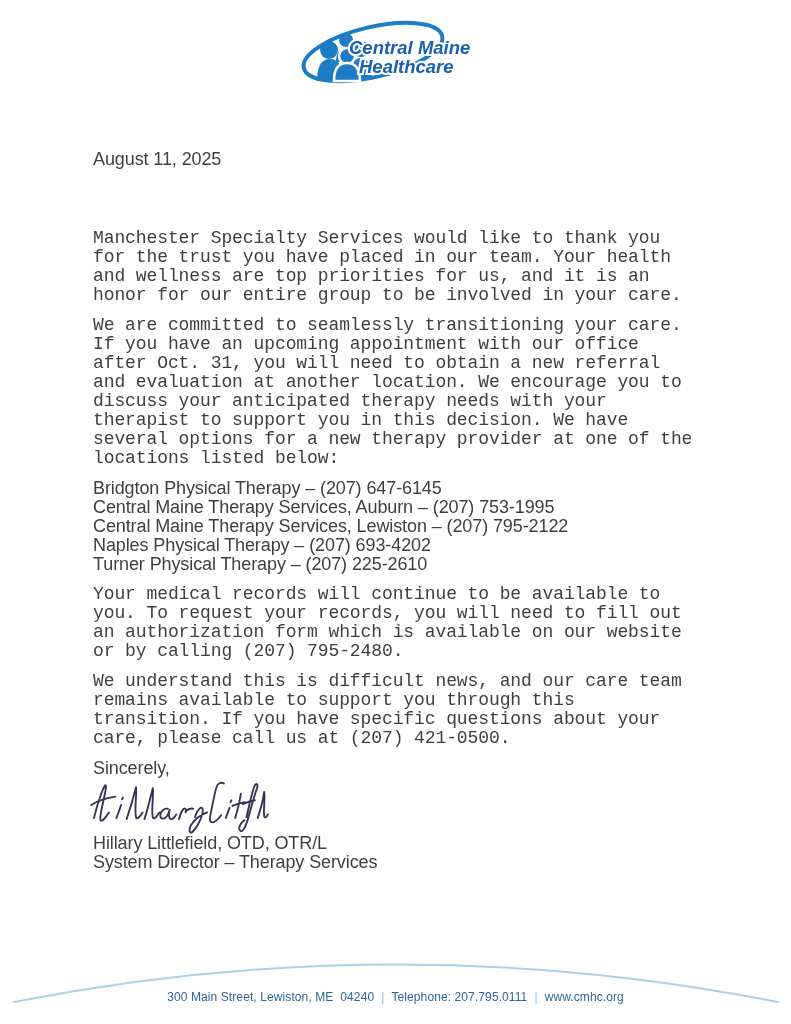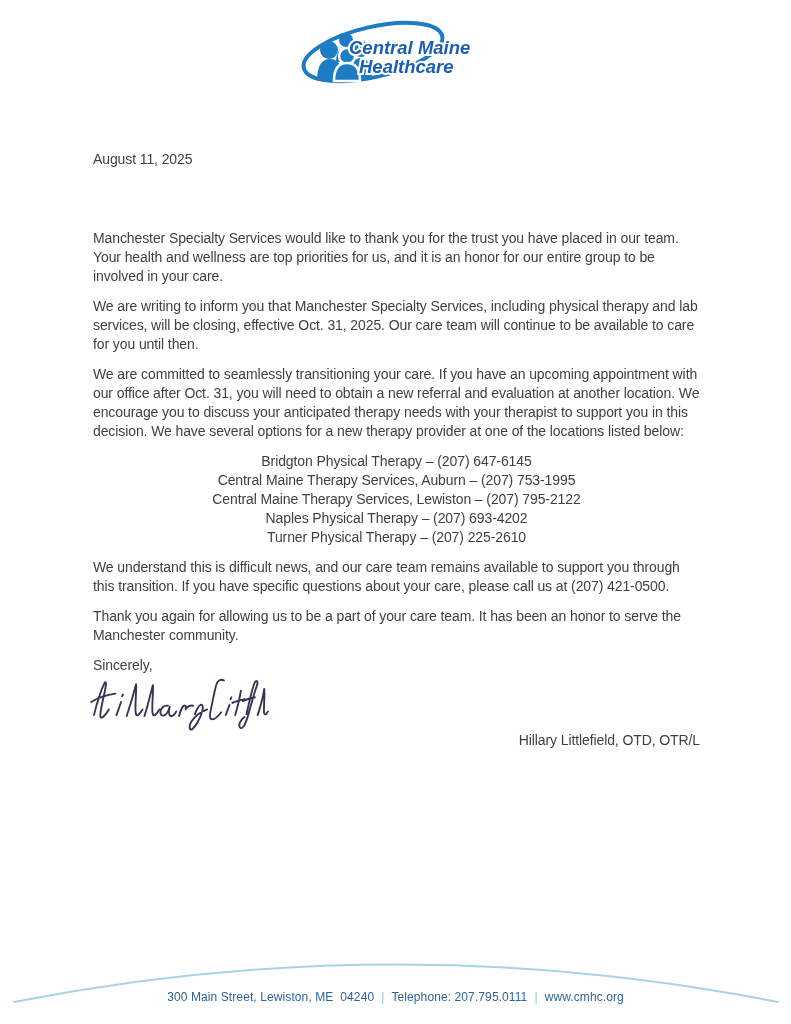"August 11, 2025" .letter { font-size: 14px -> 18px }
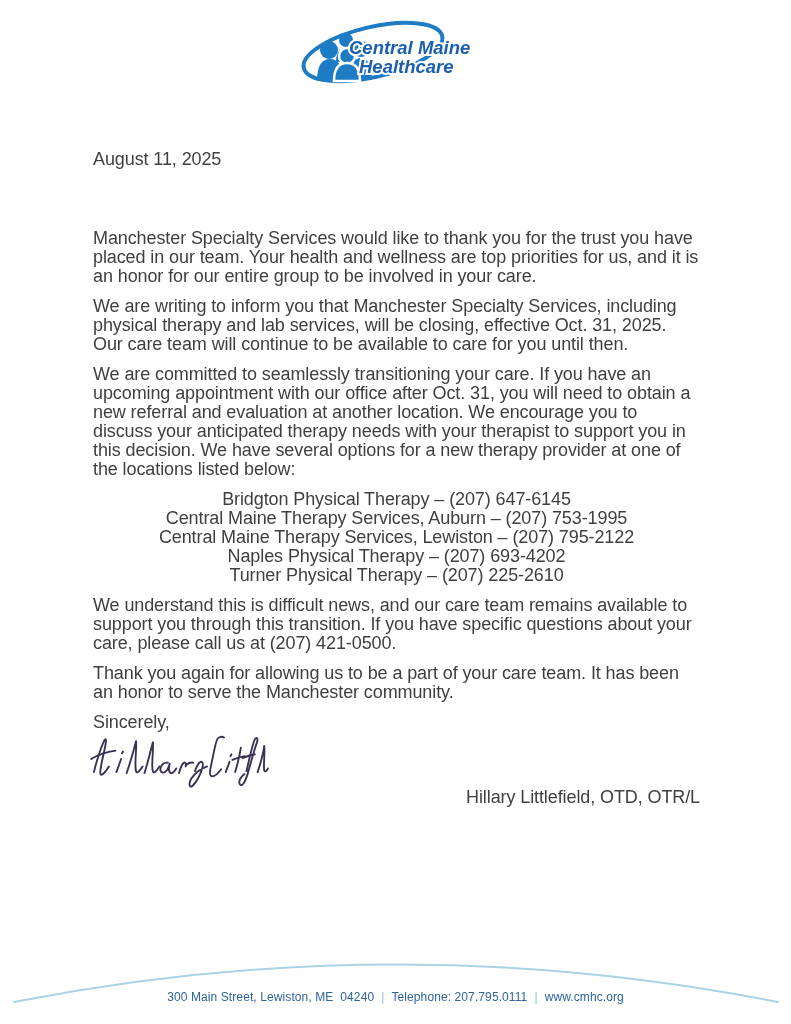"Manchester Specialty Services would like" .para { font-family: none -> Liberation Mono, monospace }
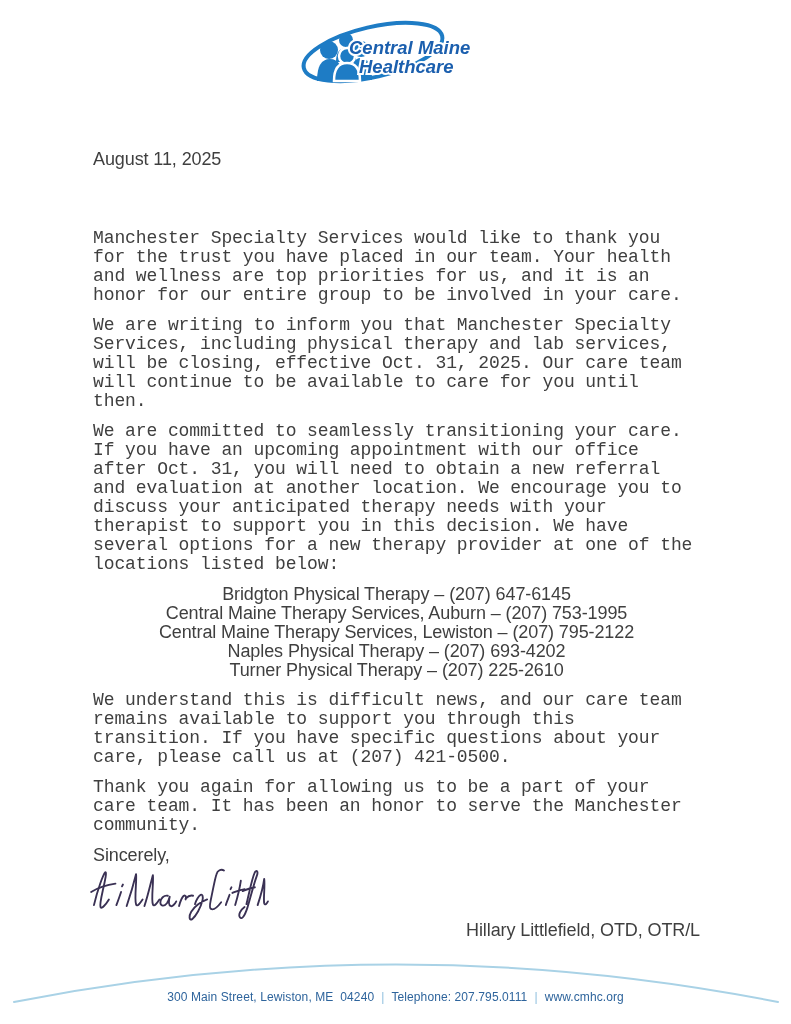"We are writing to inform" p.para { html: <p>We are writing to inform you that Manchester Specialty Services, including physical therapy and lab services, will be closing, effective Oct. 31, 2025. Our care team will continue to be available to care for you until then.</p> -> none }
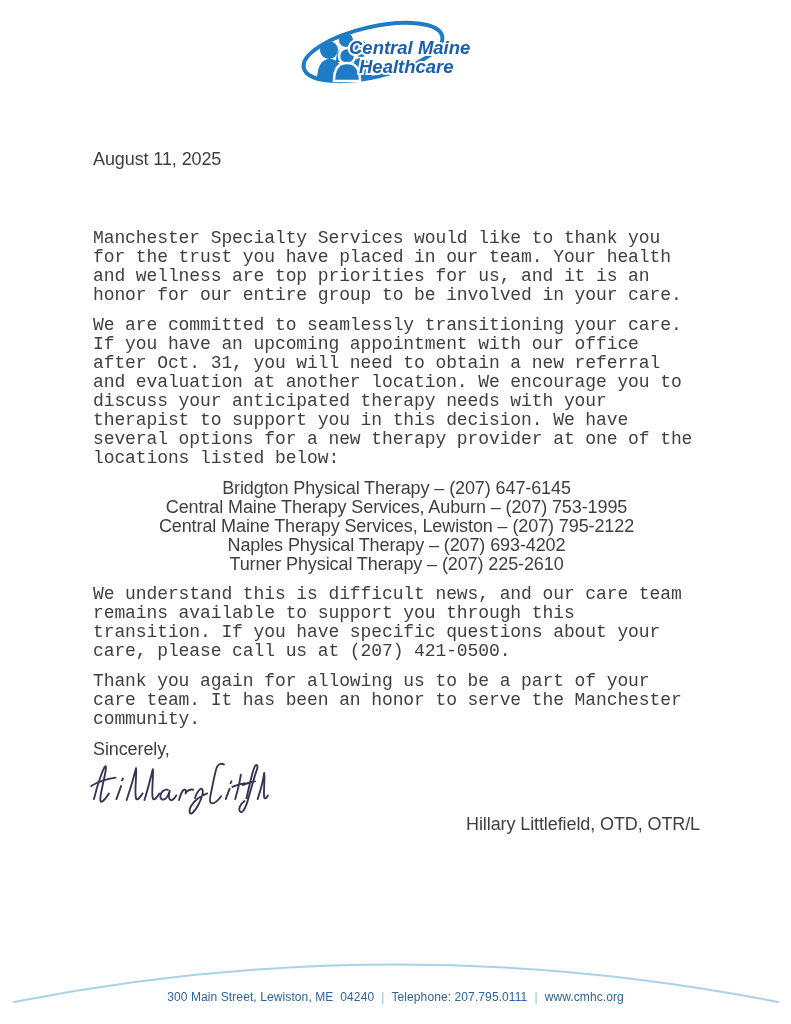"Bridgton Physical Therapy – (207)" .locations { text-align: center -> none }
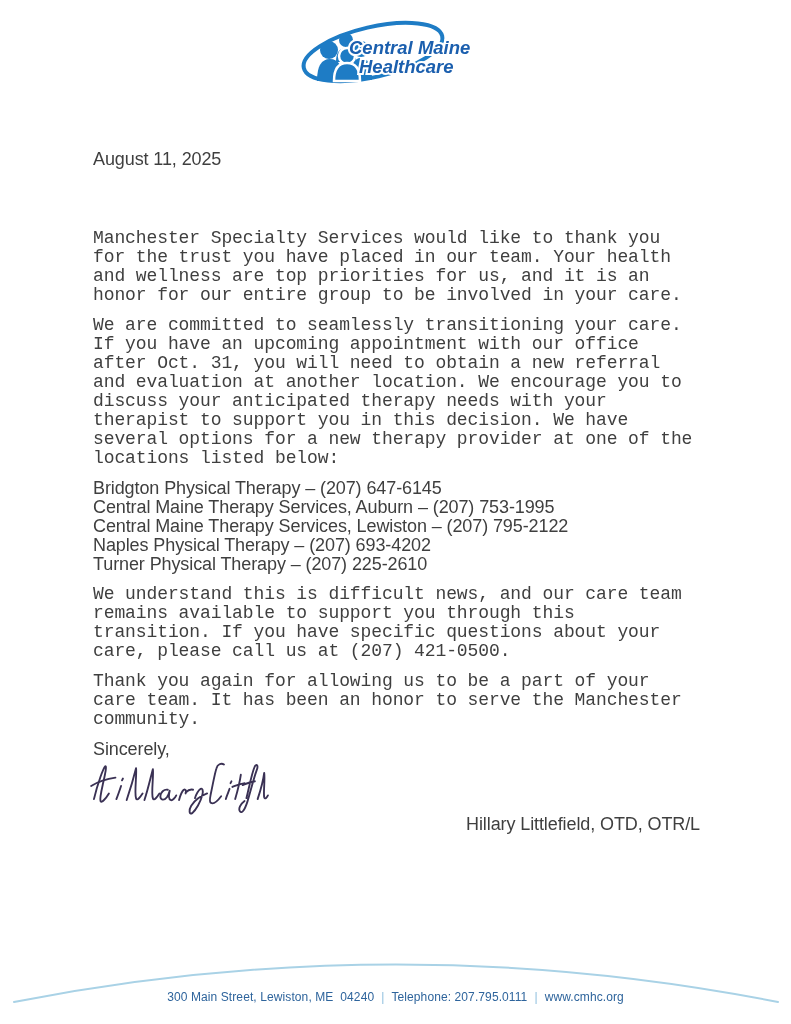"Your medical records will continue" p.para { html: none -> <p>Your medical records will continue to be available to you. To request your records, you will need to fill out an authorization form which is available on our website or by calling (207) 795-2480.</p> }
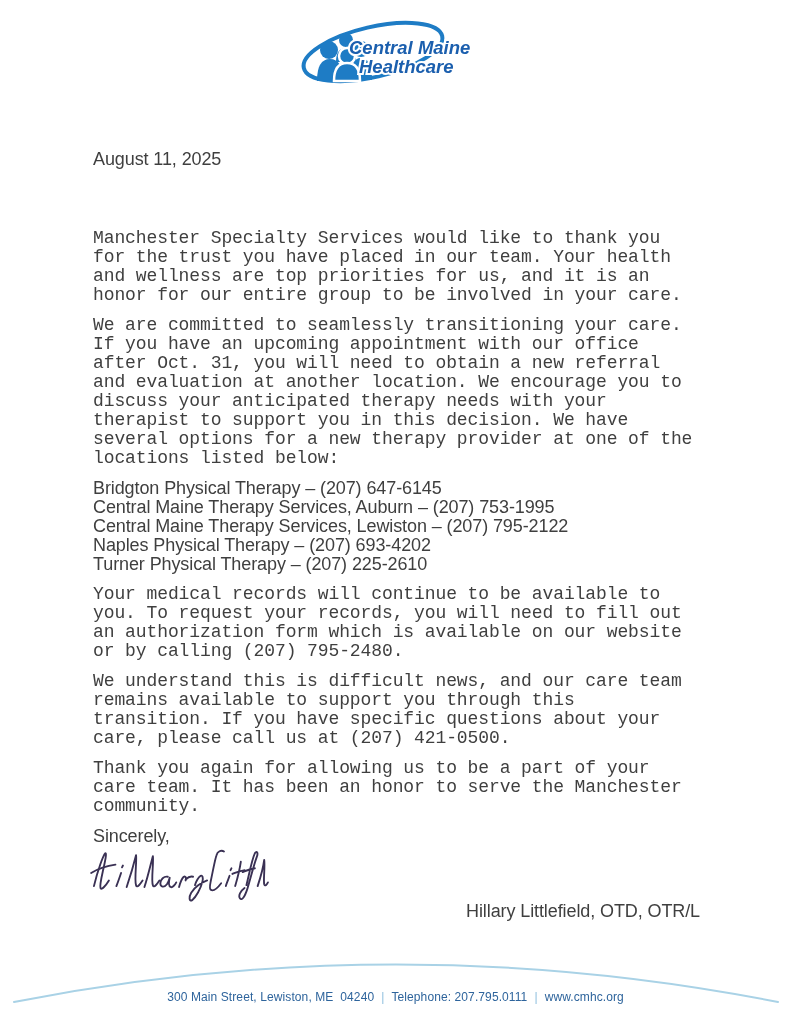"Thank you again for allowing" p.para { html: <p>Thank you again for allowing us to be a part of your care team. It has been an honor to serve the Manchester community.</p> -> none }
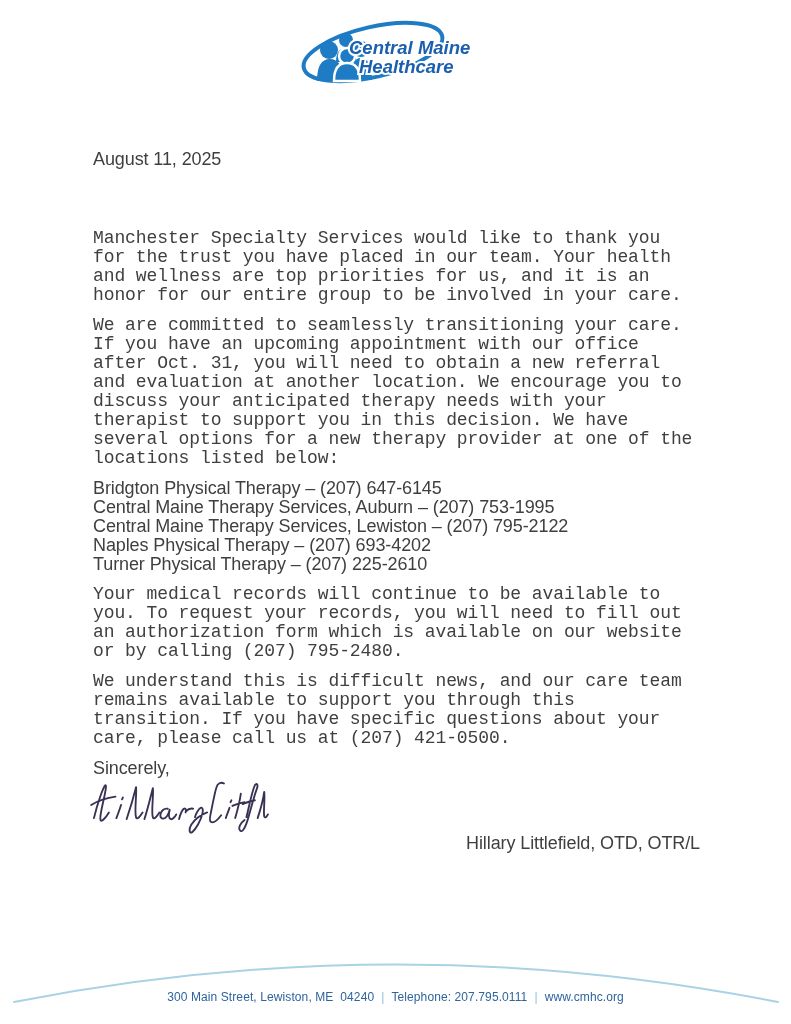"Hillary Littlefield, OTD, OTR/L" .signer-name, .signer-title { text-align: right -> none }
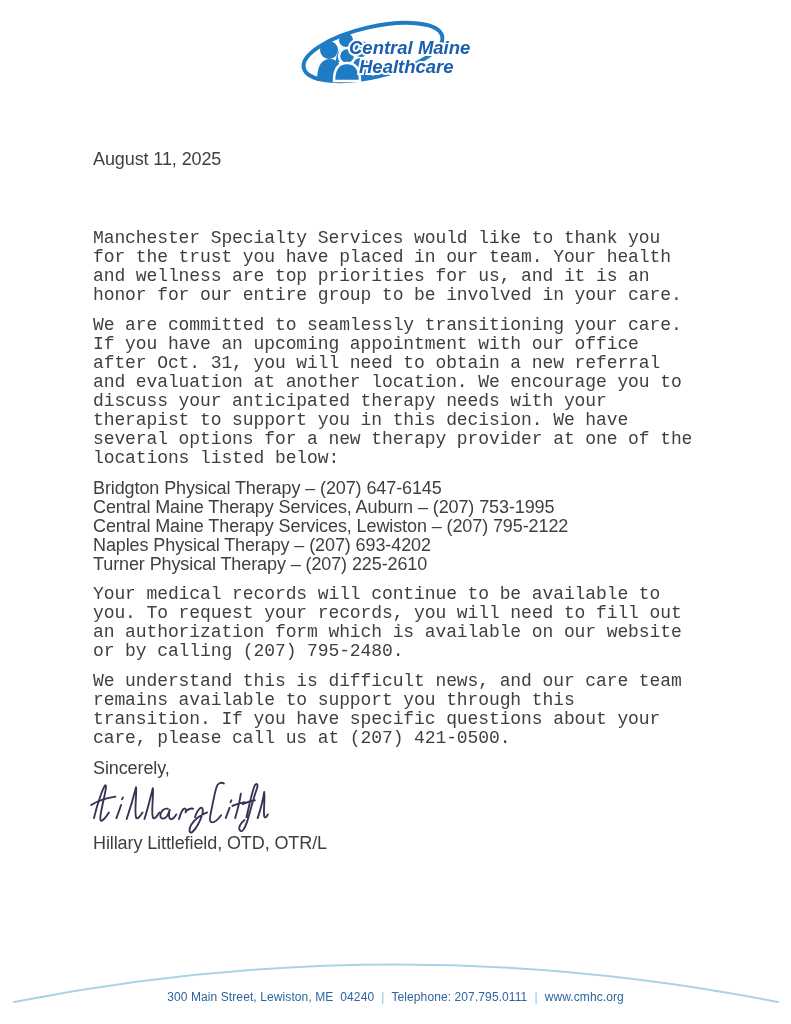"System Director – Therapy Services" div.signer-title { html: none -> <div>System Director – Therapy Services</div> }
